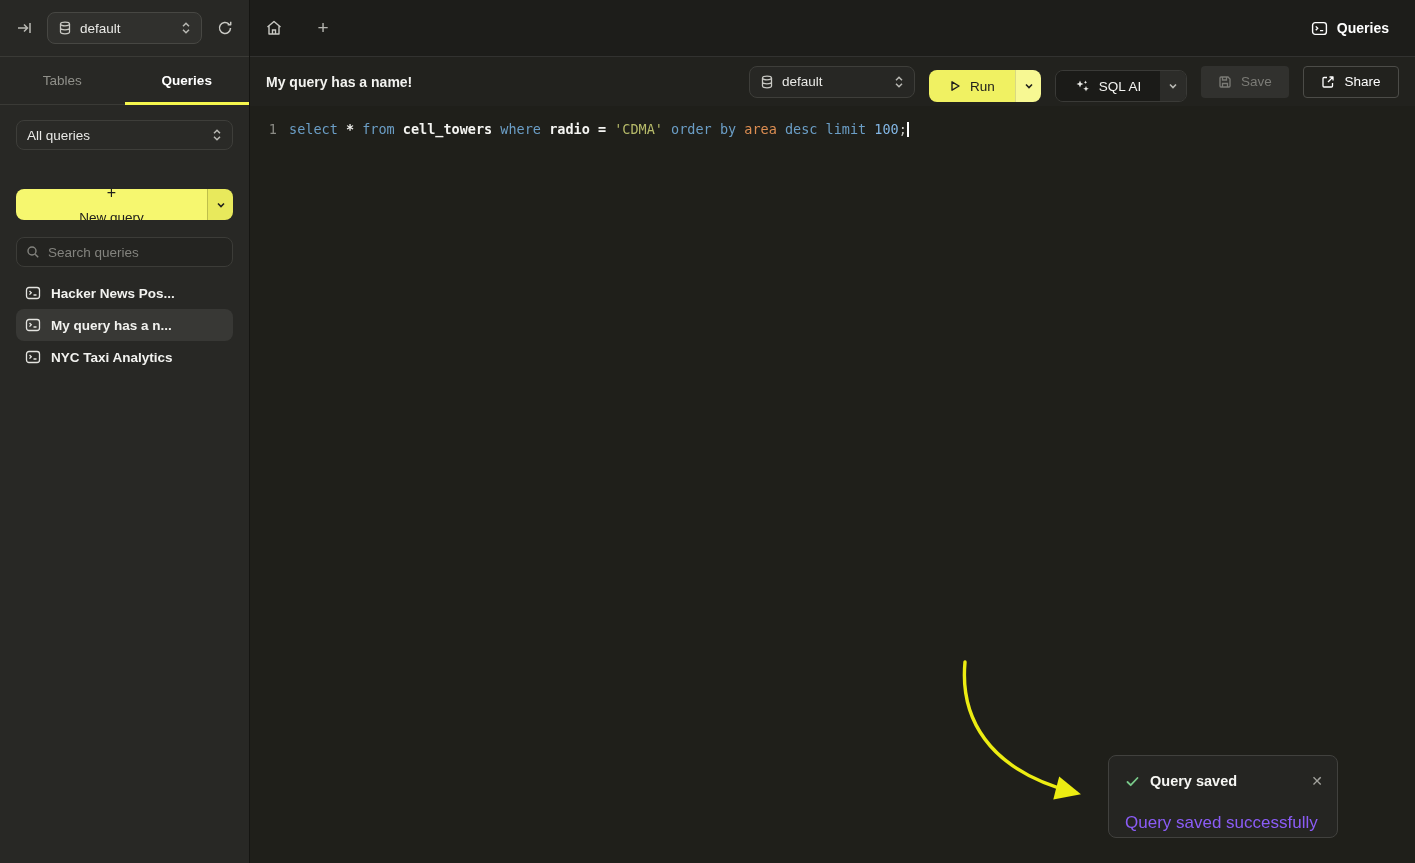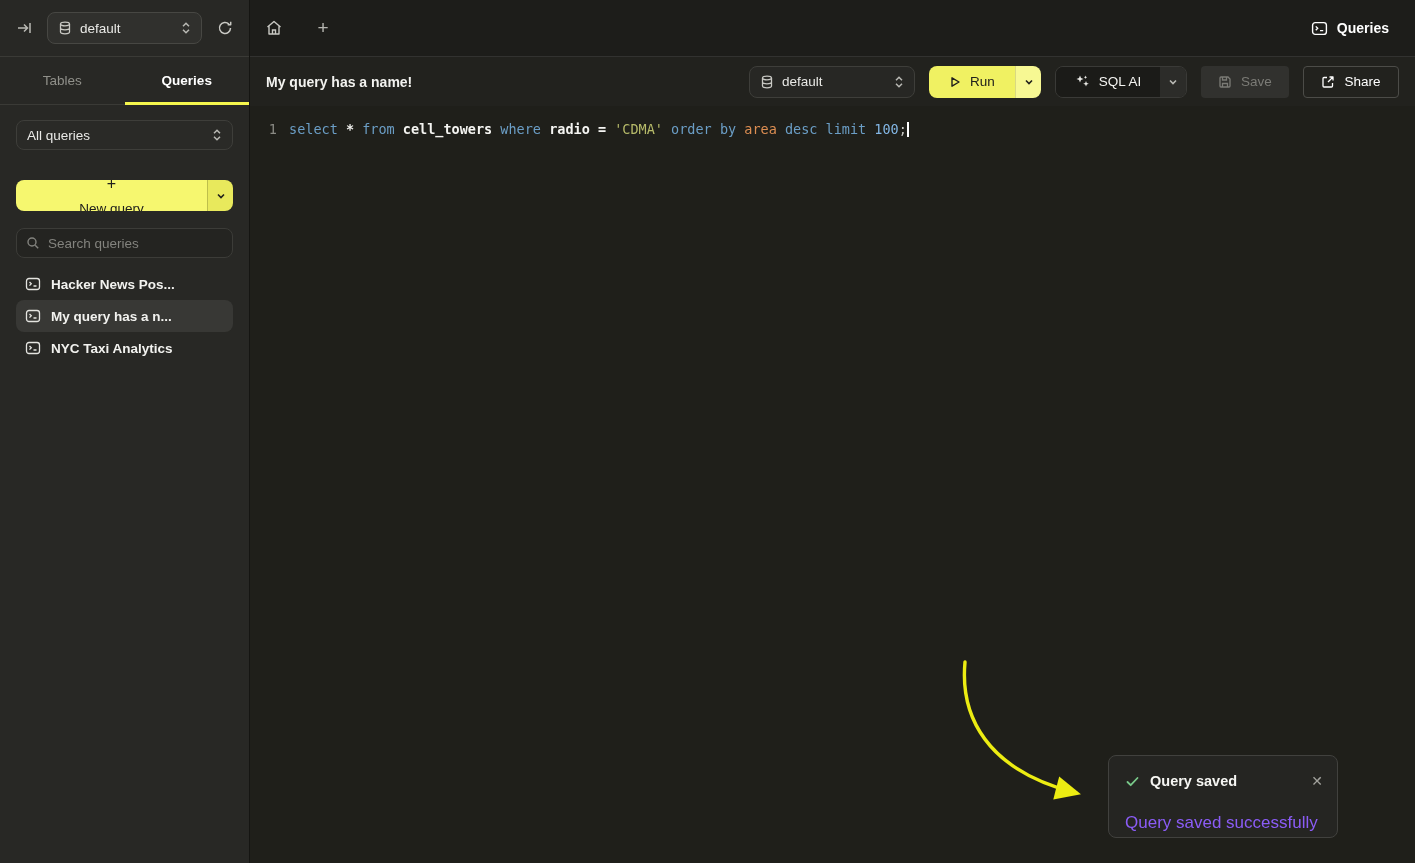"Run" .split-btn { margin-top: none -> 9px }
